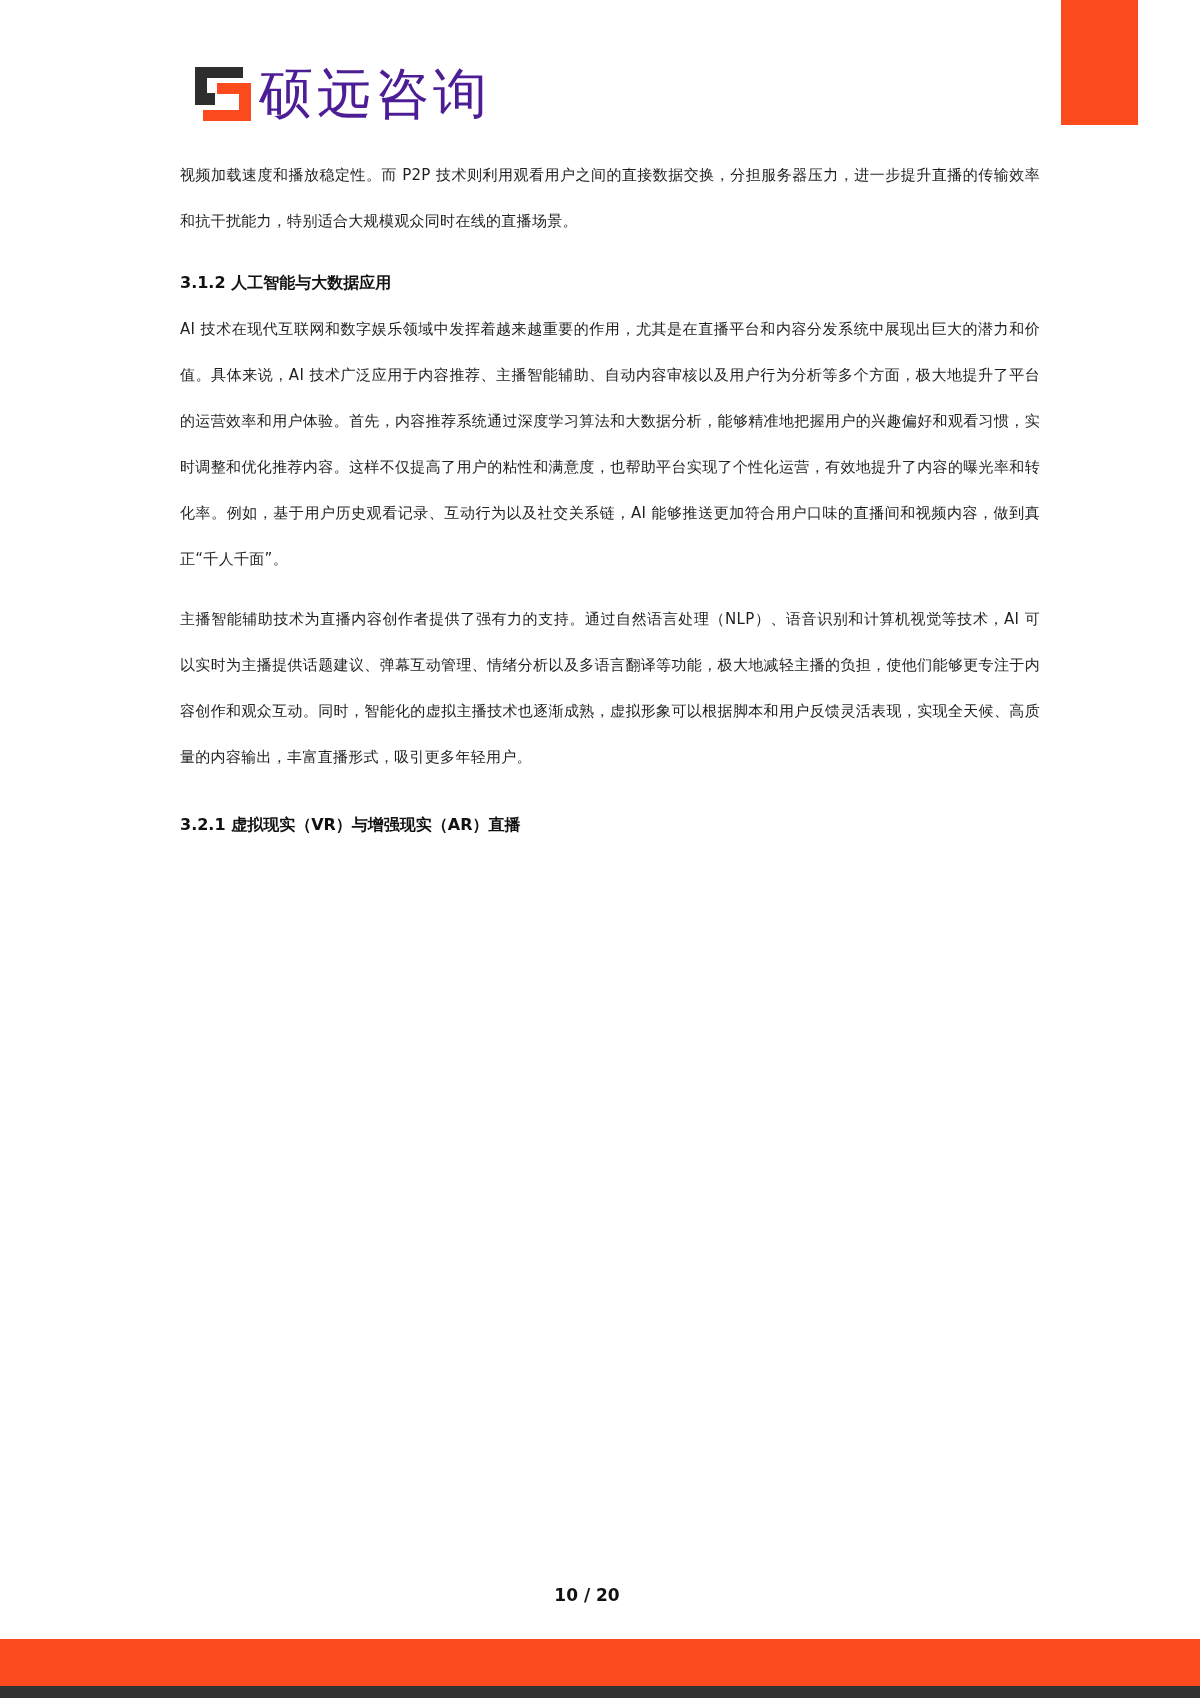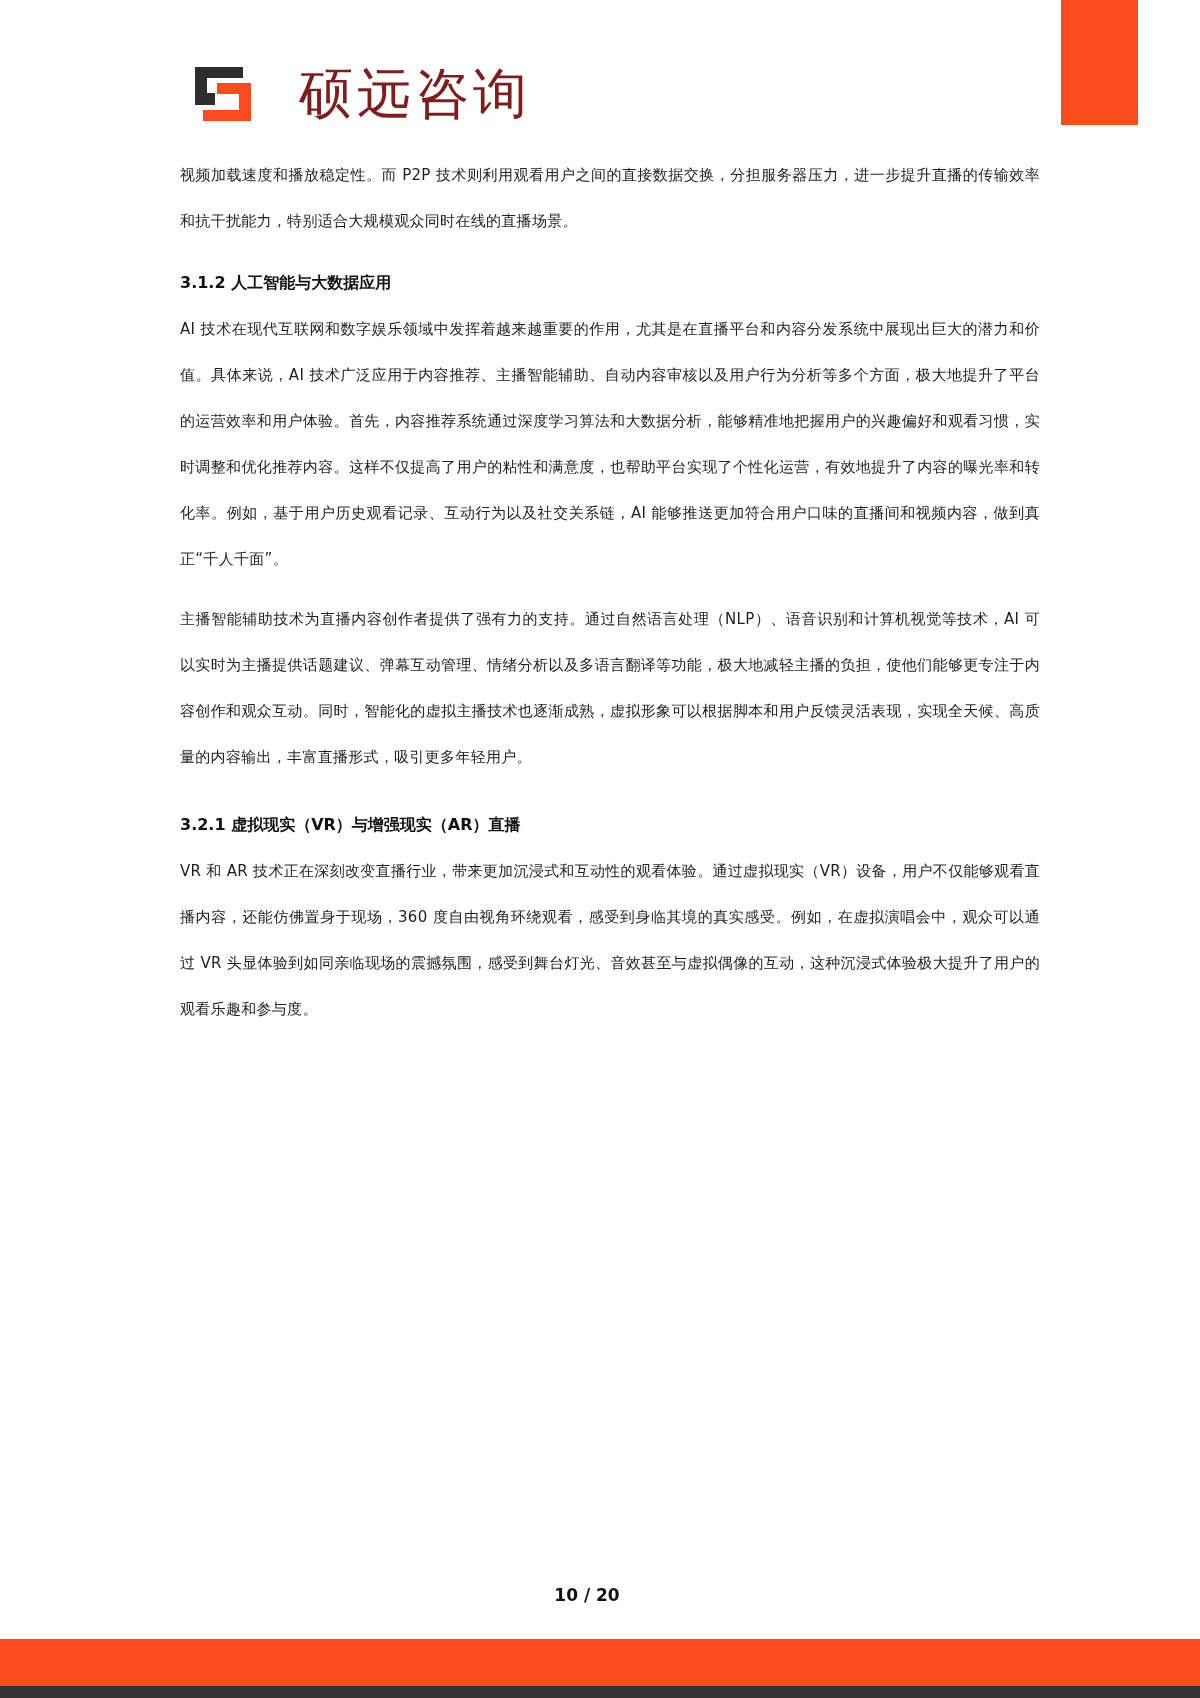"硕远咨询" .logo-text { color: #7f1d1d -> #4c1d95; margin-left: 40px -> none }
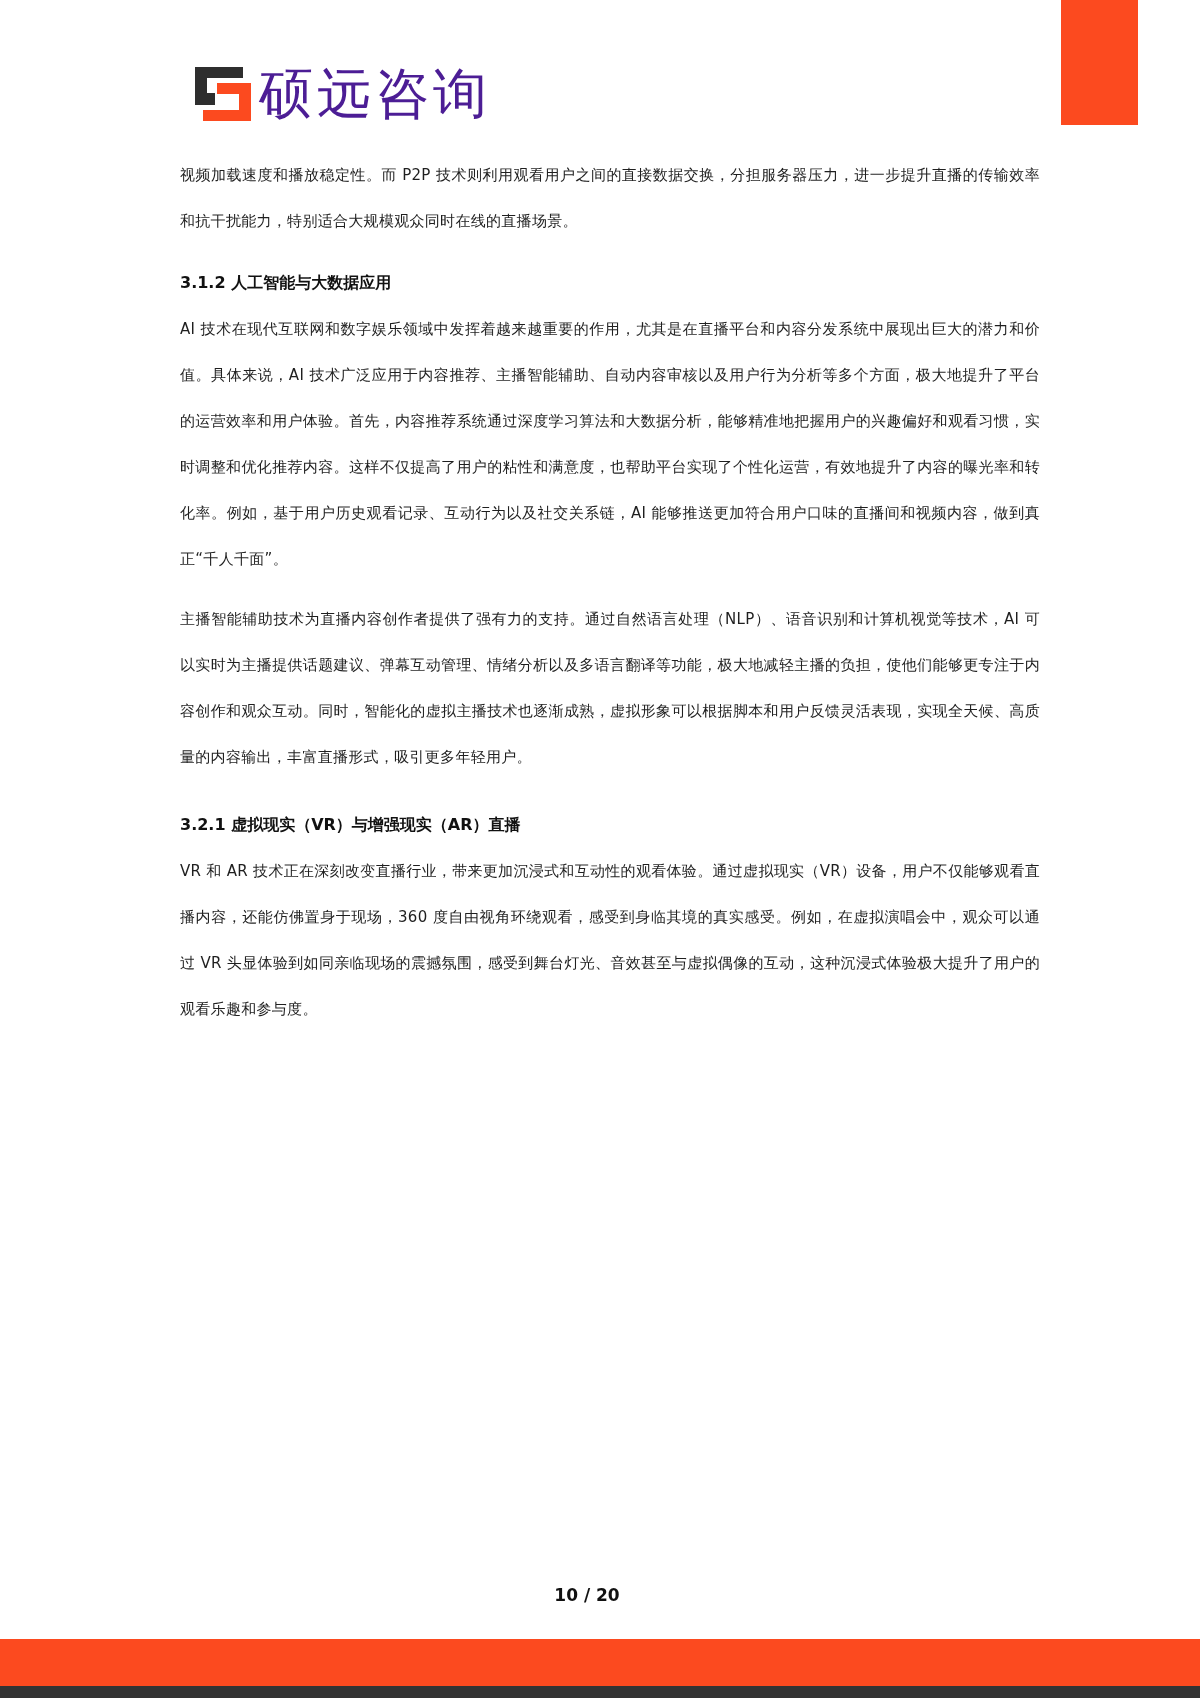"VR 和 AR" p.p { html: <p>VR 和 AR 技术正在深刻改变直播行业，带来更加沉浸式和互动性的观看体验。通过虚拟现实（VR）设备，用户不仅能够观看直播内容，还能仿佛置身于现场，360 度自由视角环绕观看，感受到身临其境的真实感受。例如，在虚拟演唱会中，观众可以通过 VR 头显体验到如同亲临现场的震撼氛围，感受到舞台灯光、音效甚至与虚拟偶像的互动，这种沉浸式体验极大提升了用户的观看乐趣和参与度。</p> -> none }
